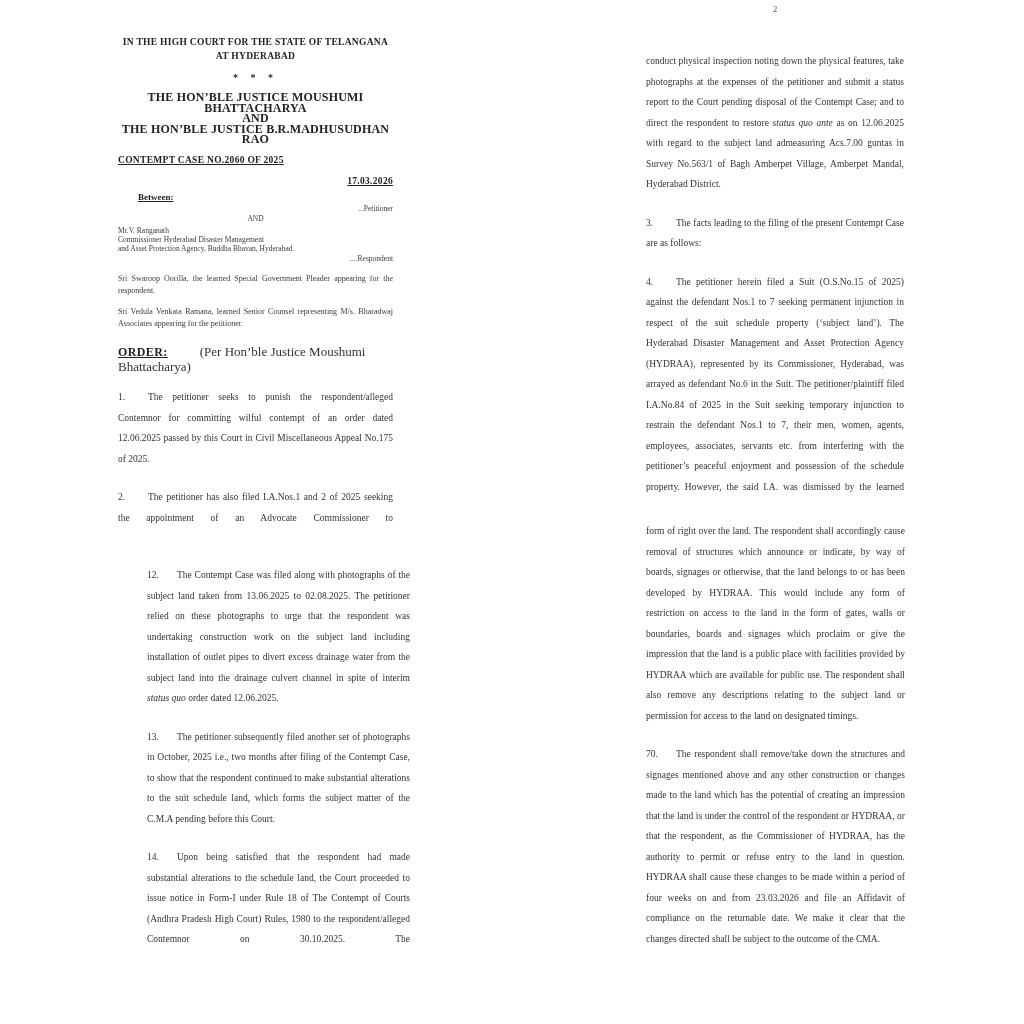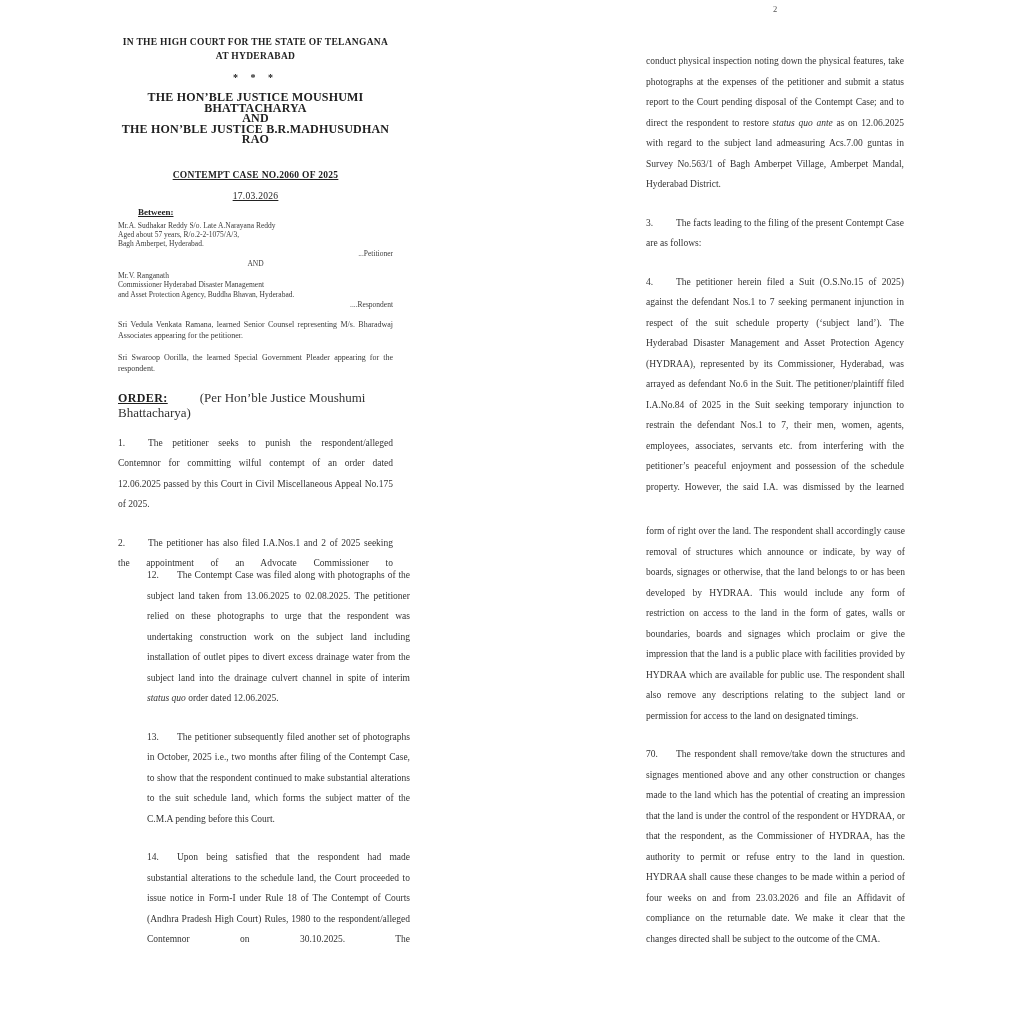"CONTEMPT CASE NO.2060 OF 2025" .case-number { margin-top: 24px -> 9px; text-align: center -> left }
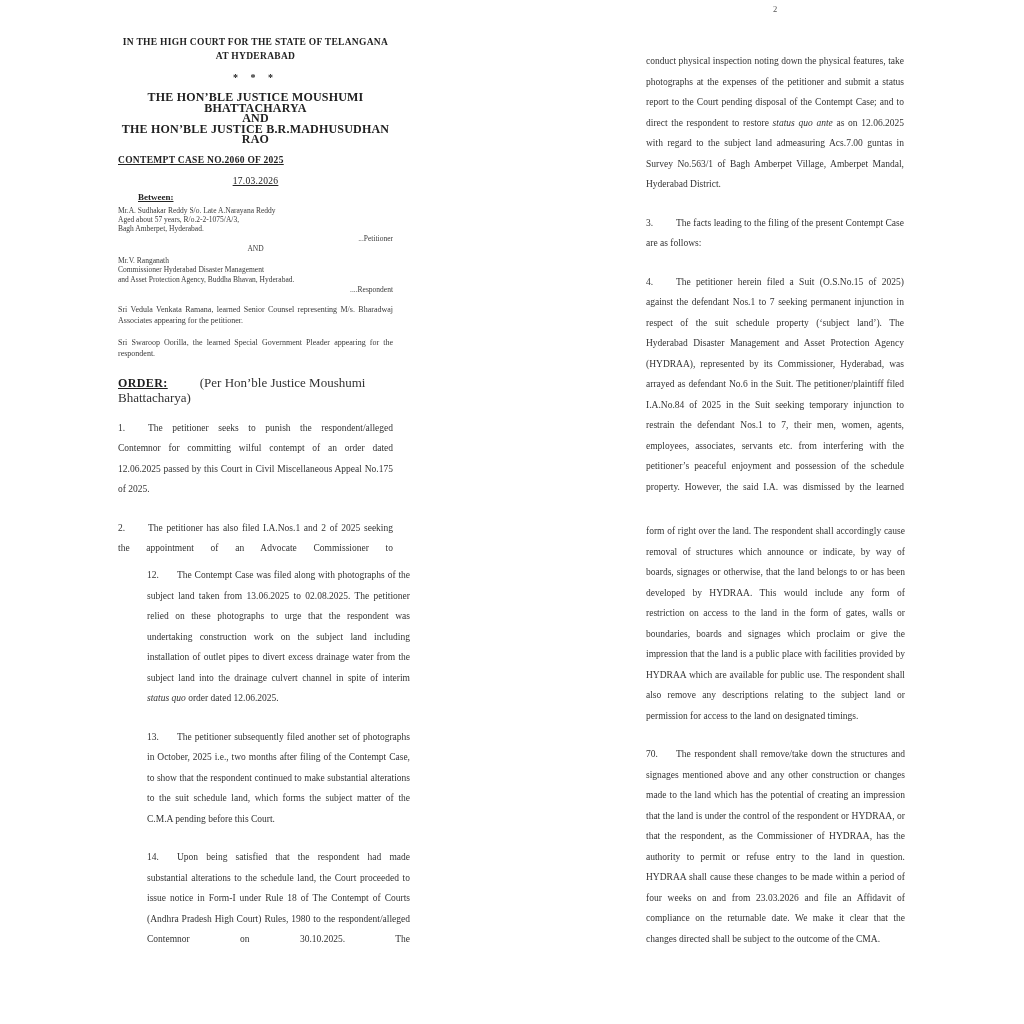"17.03.2026" .order-date { font-weight: normal -> bold; text-align: center -> right }
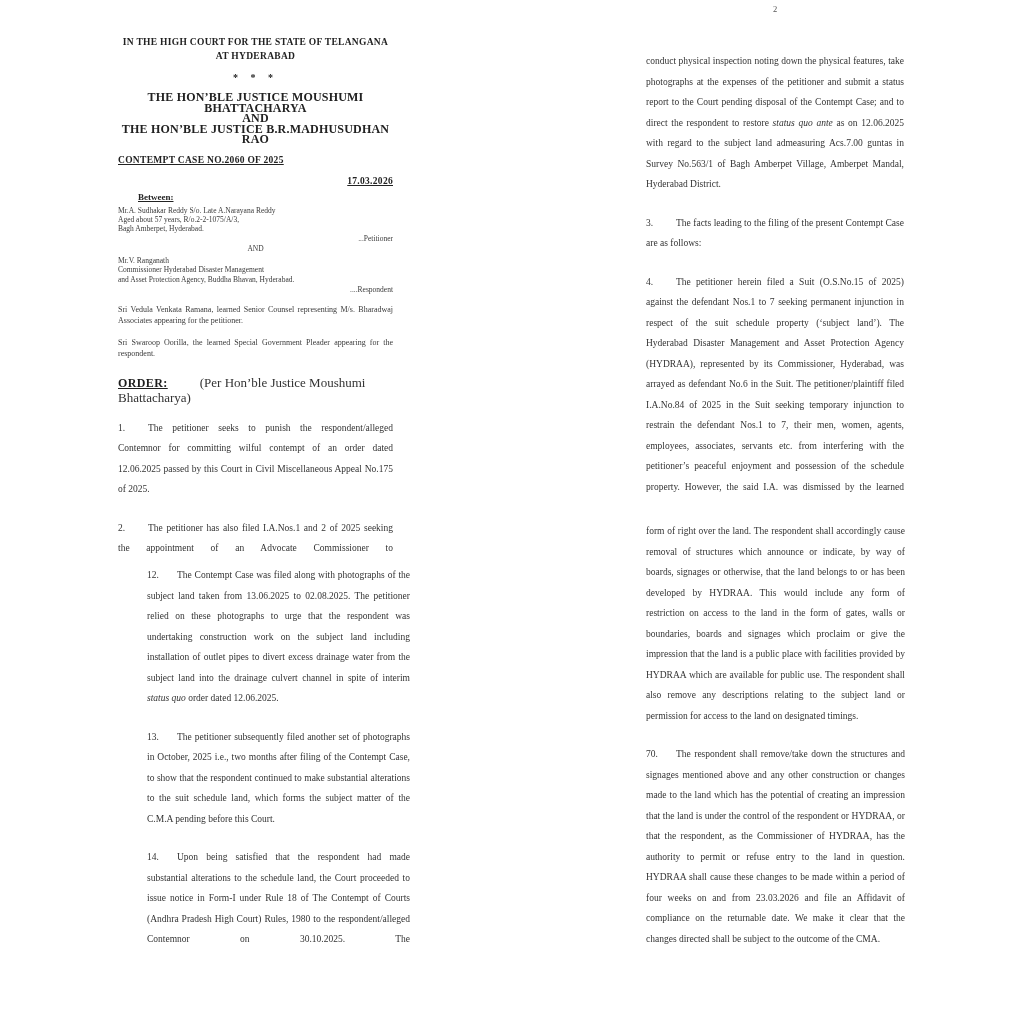"Mr.A. Sudhakar Reddy S/o. Late" div.party { html: <div> <div>Mr.A. Sudhakar Reddy S/o. Late A.Narayana Reddy</div> <div>Aged about 57 years, R/o.2-2-1075/A/3,</div> <div>Bagh Amberpet, Hyderabad.</div> </div> -> none }
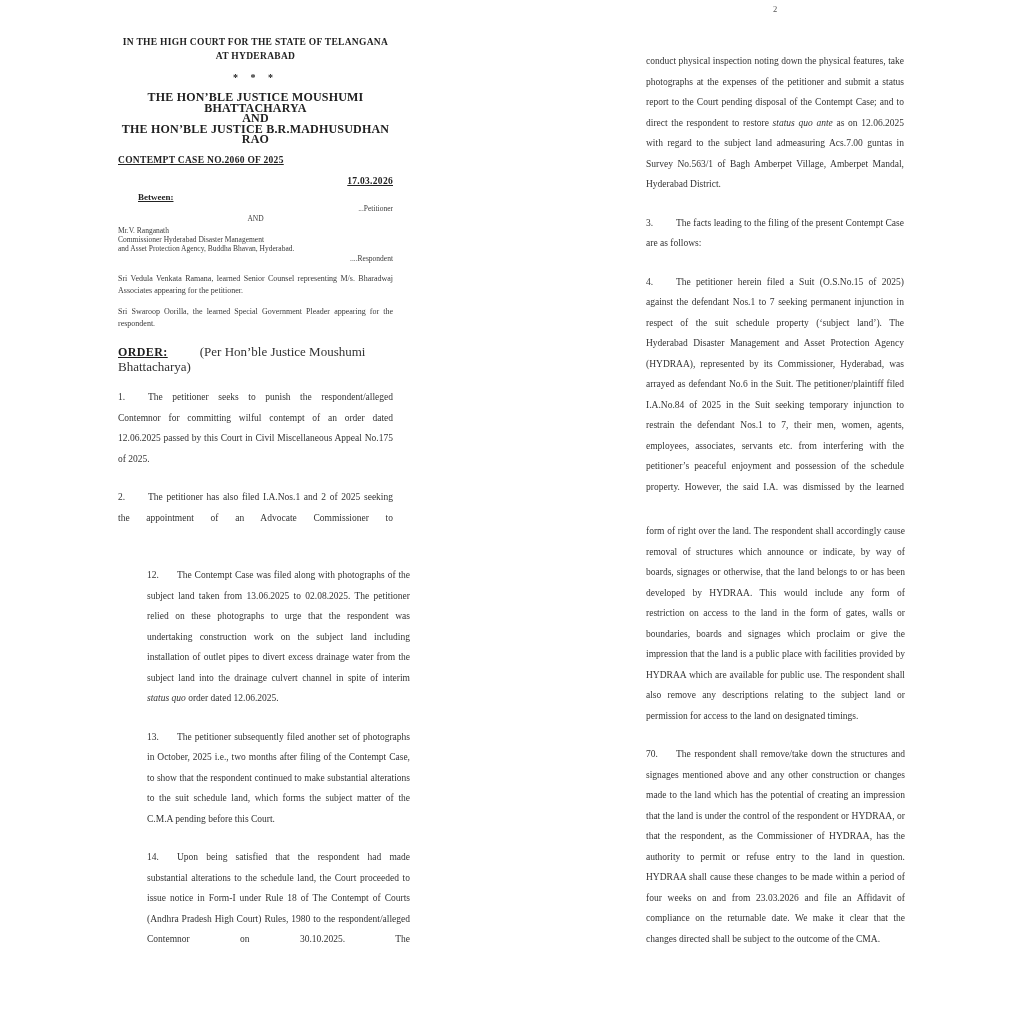"Sri Vedula Venkata Ramana, learned" p.counsel { order: before "Sri Swaroop Oorilla, the learned" -> after "Sri Swaroop Oorilla, the learned" }
